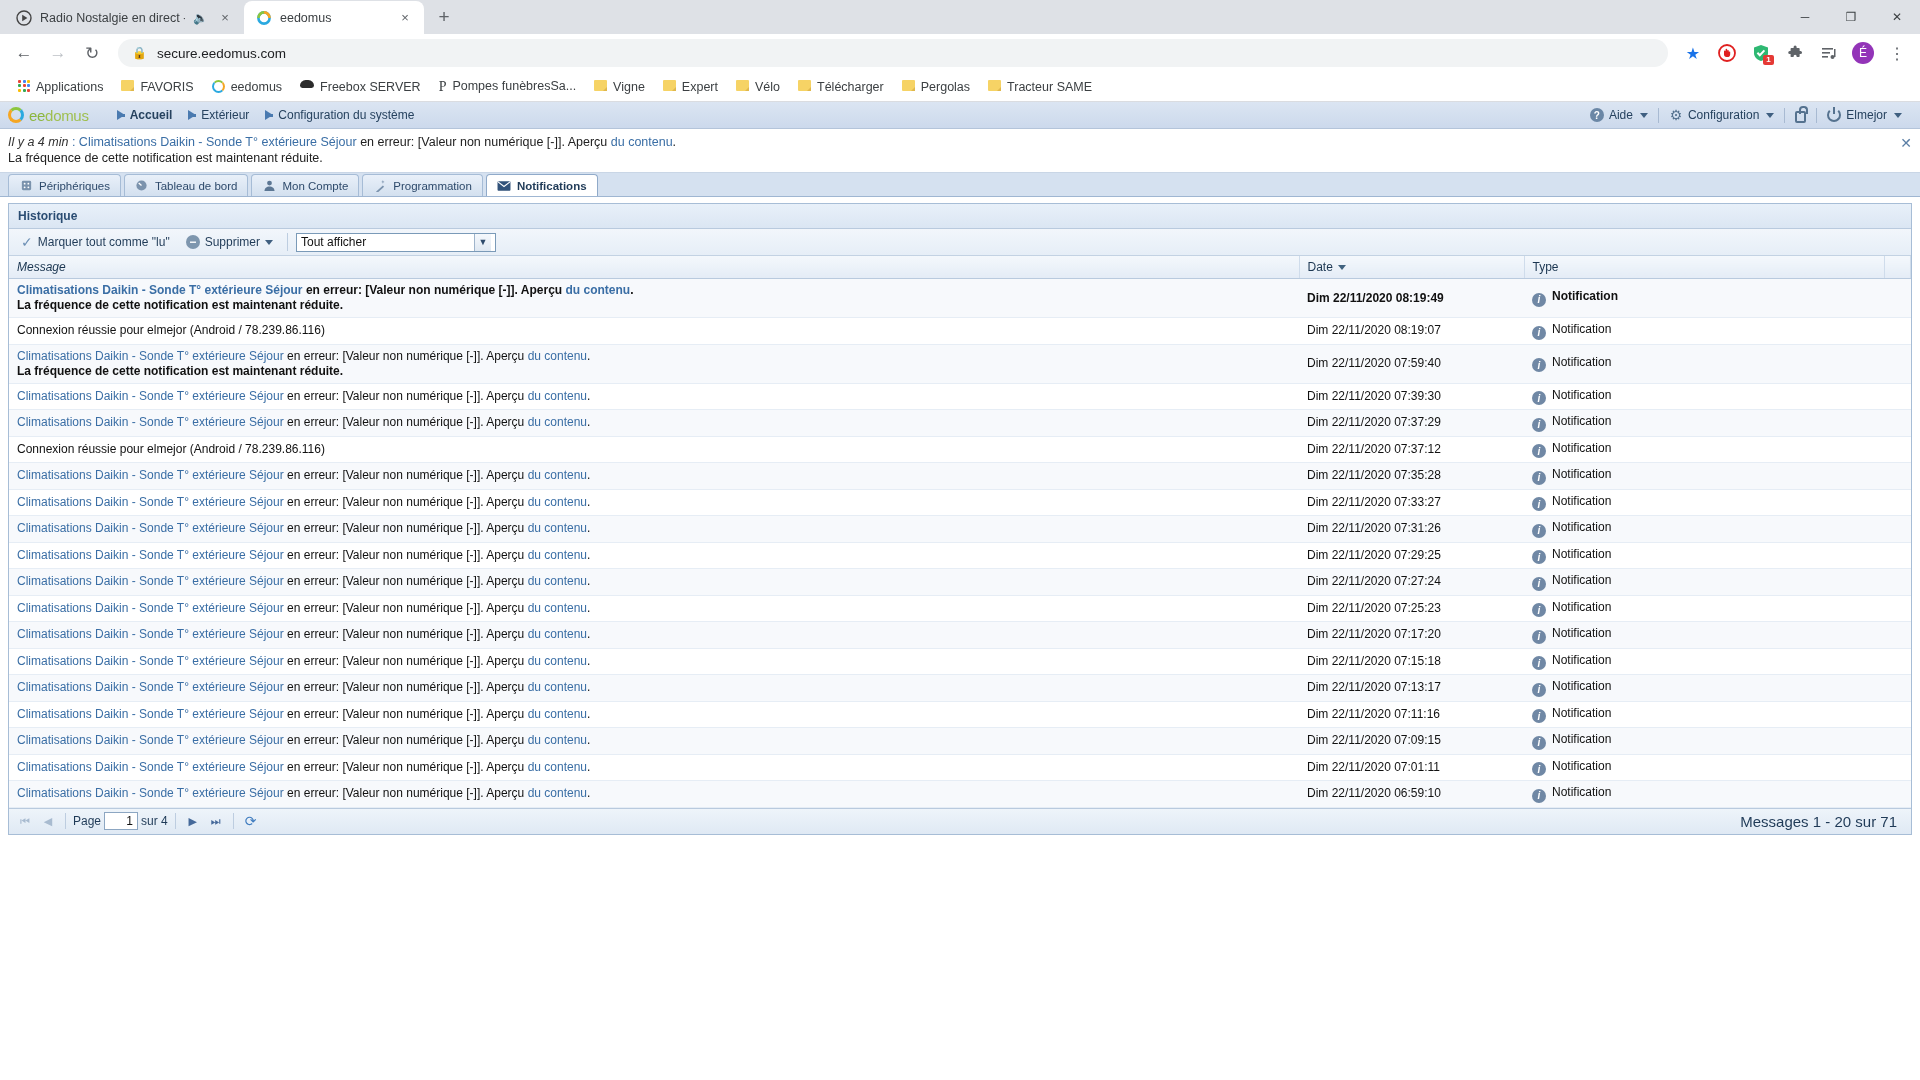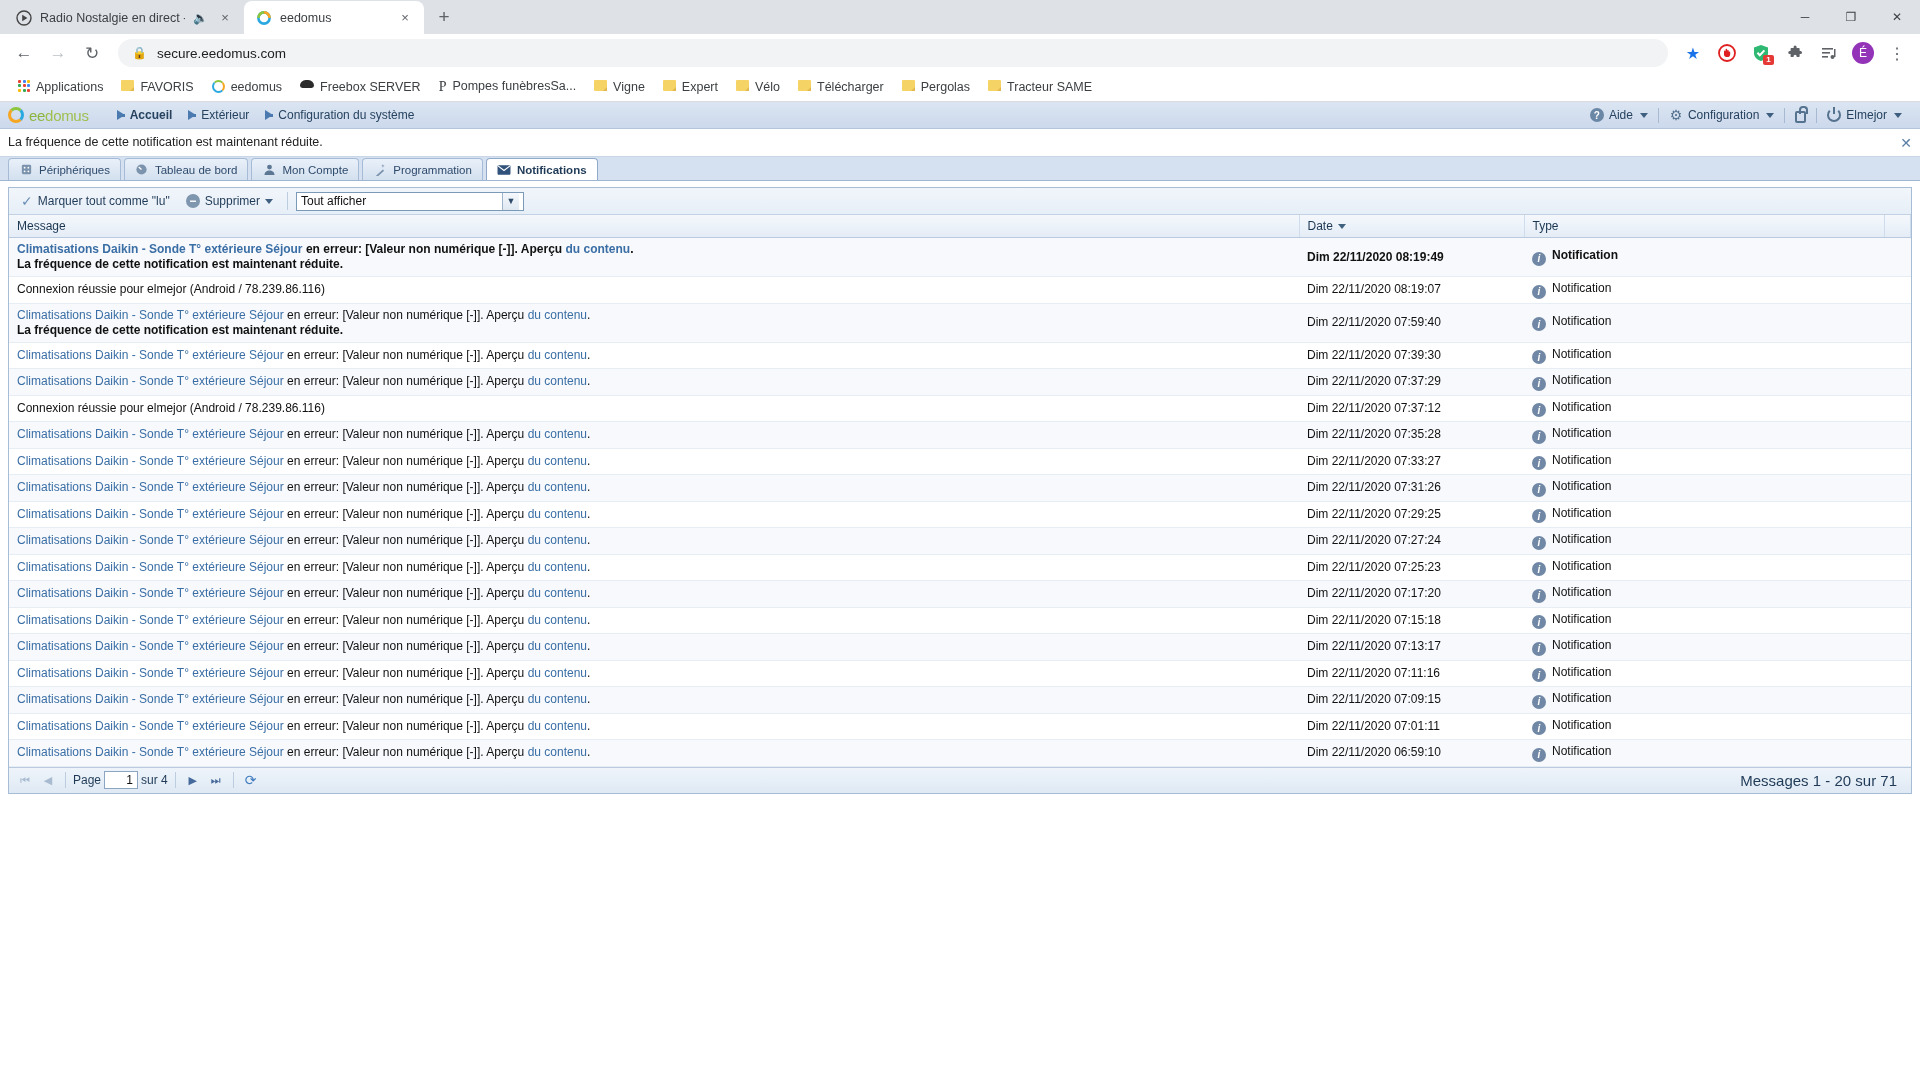"Il y a 4 min" div { html: none -> <div> <span>Il y a 4 min</span><span> : </span><span>Climatisations Daikin - Sonde T° extérieure Séjour</span><span> en erreur: [Valeur non numérique [-]]. Aperçu </span><span>du contenu</span><span>.</span> </div> }
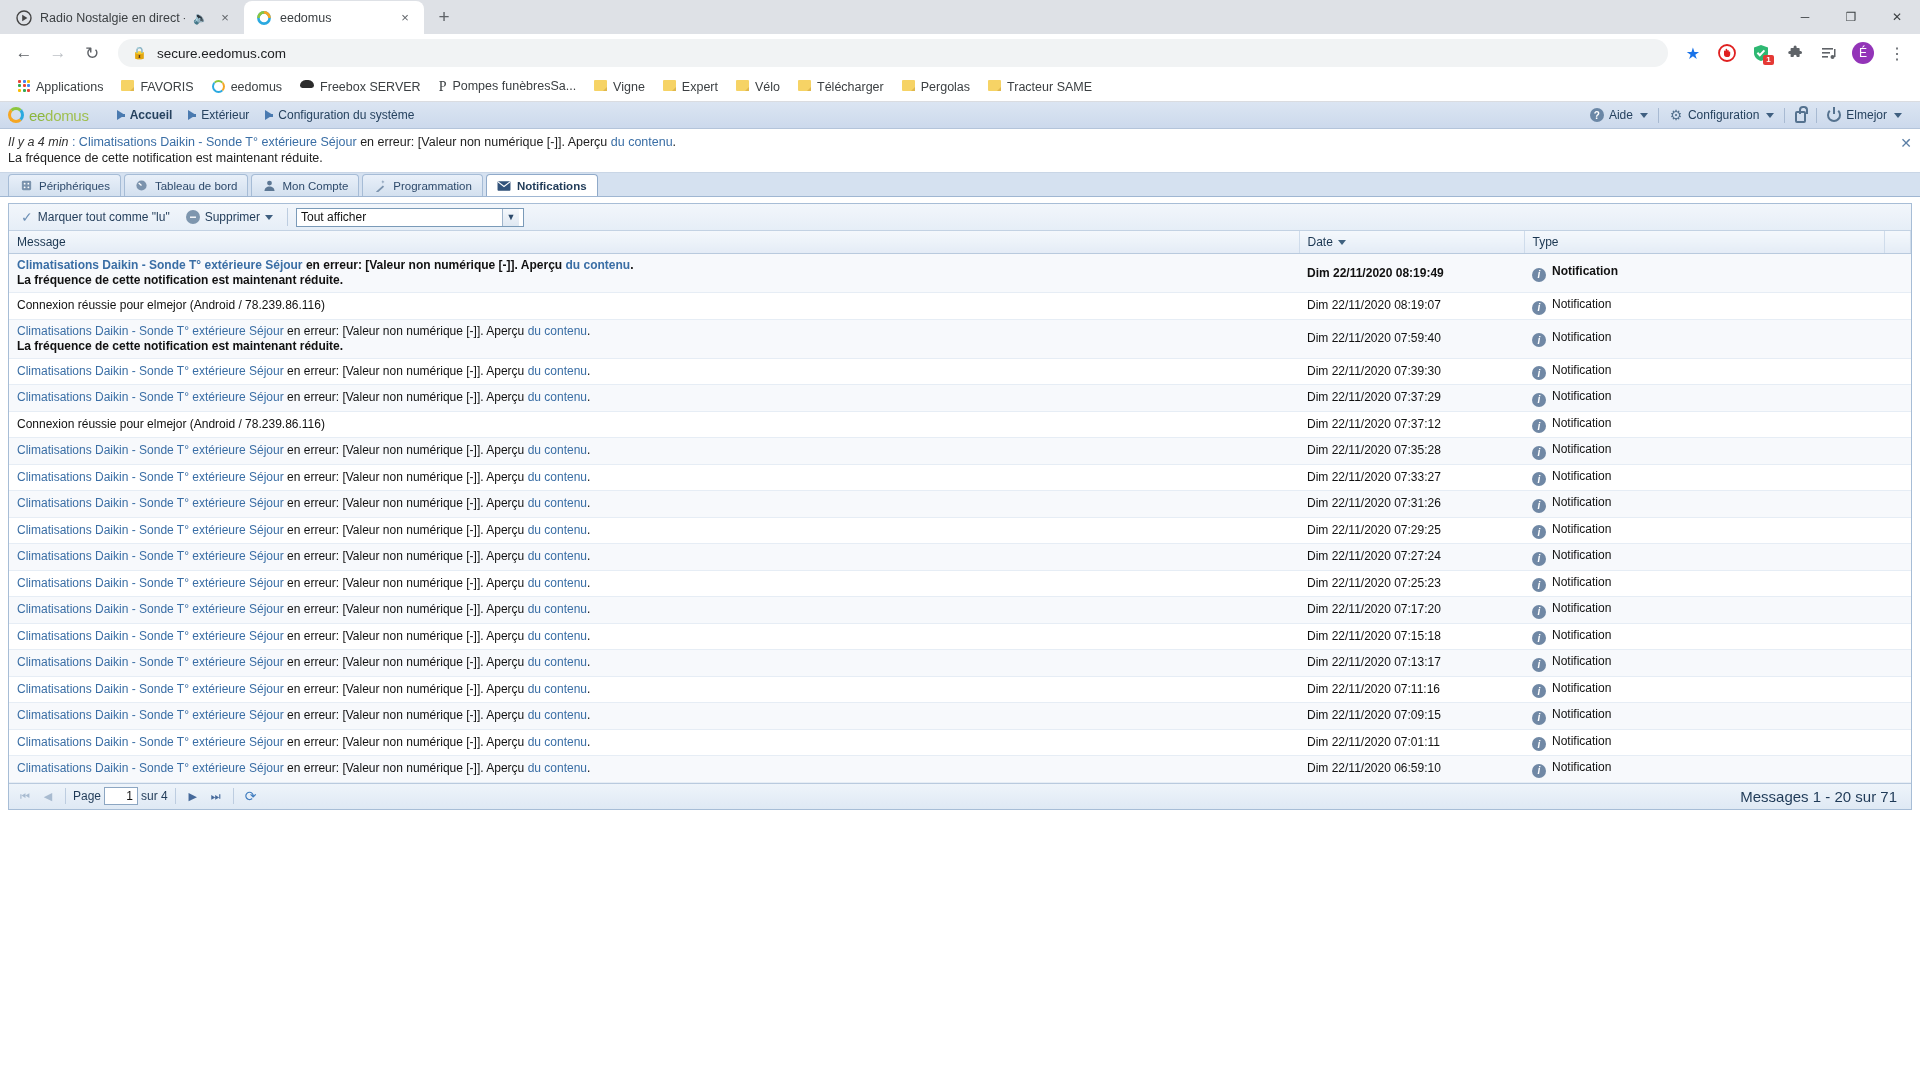"Historique" div.panel-title { html: none -> <div>Historique</div> }
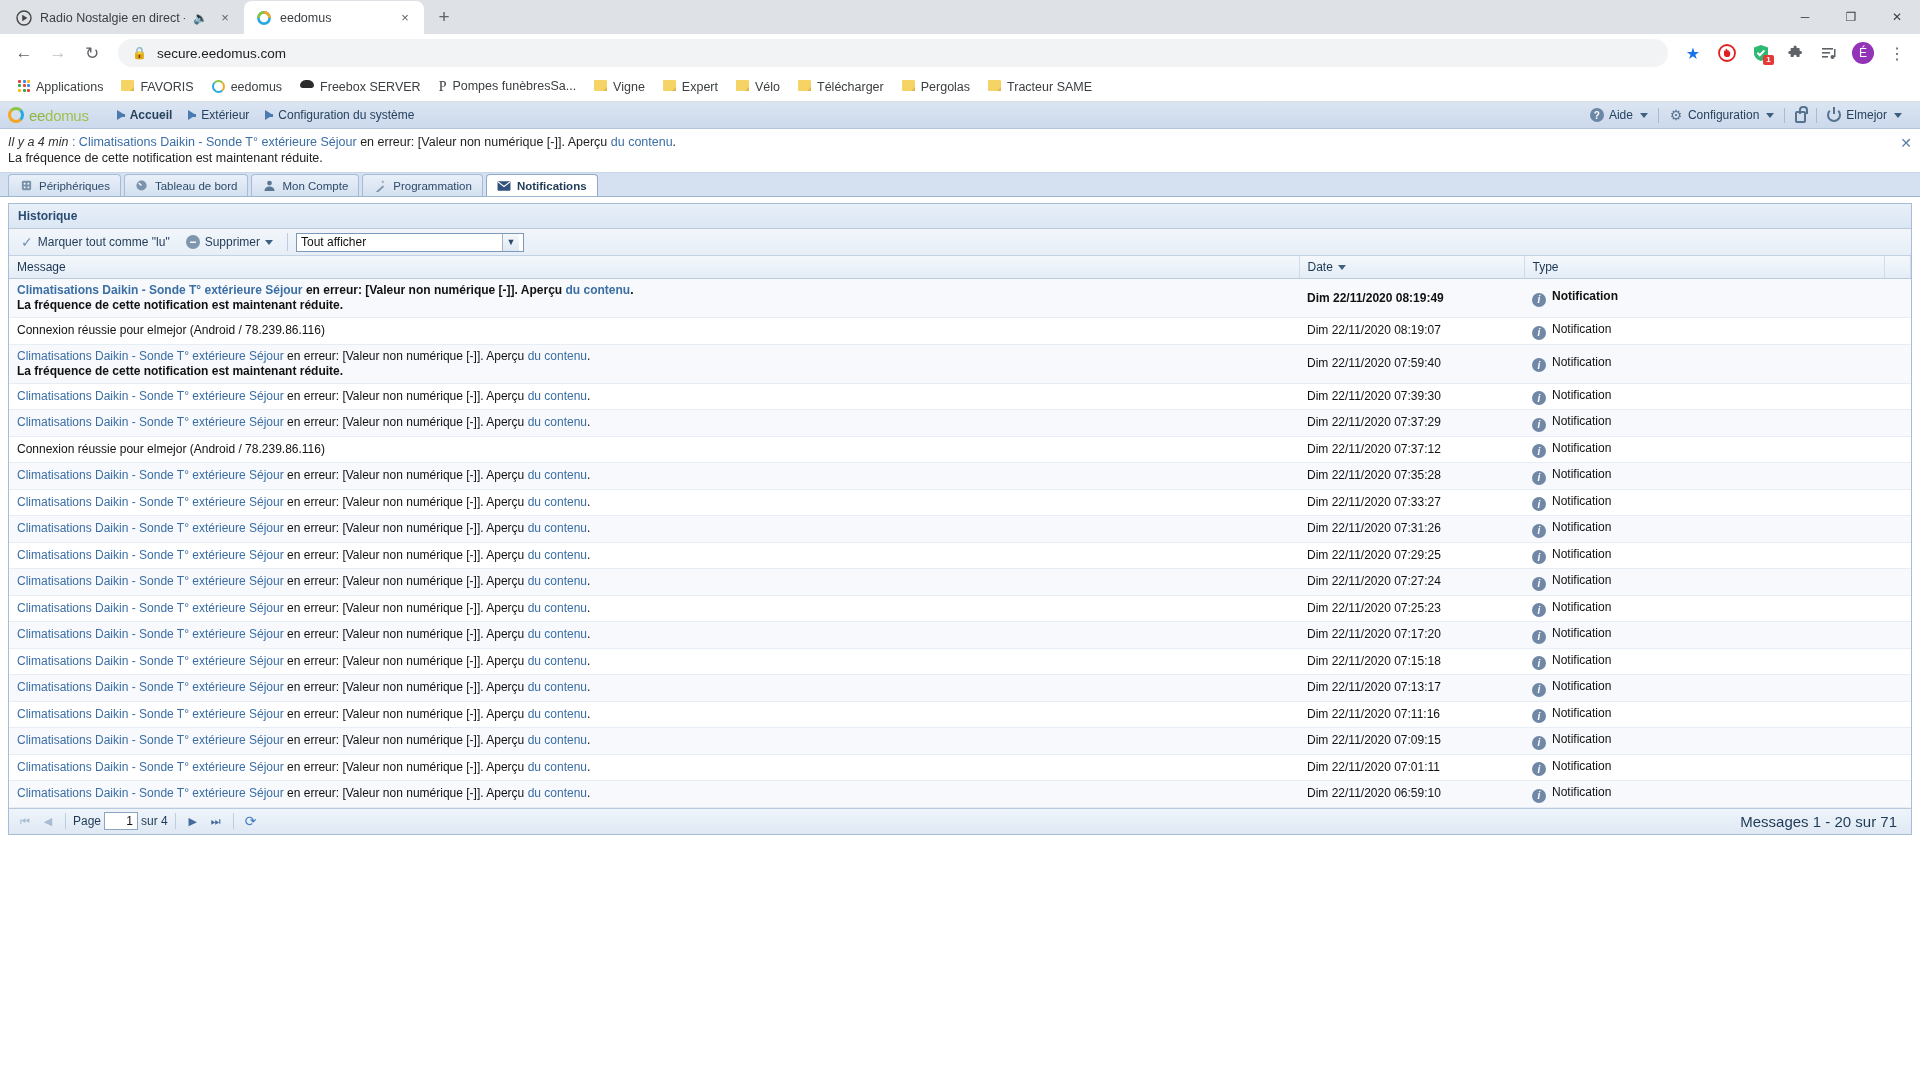"Tout afficher" .sel-box { width: 228px -> 200px }
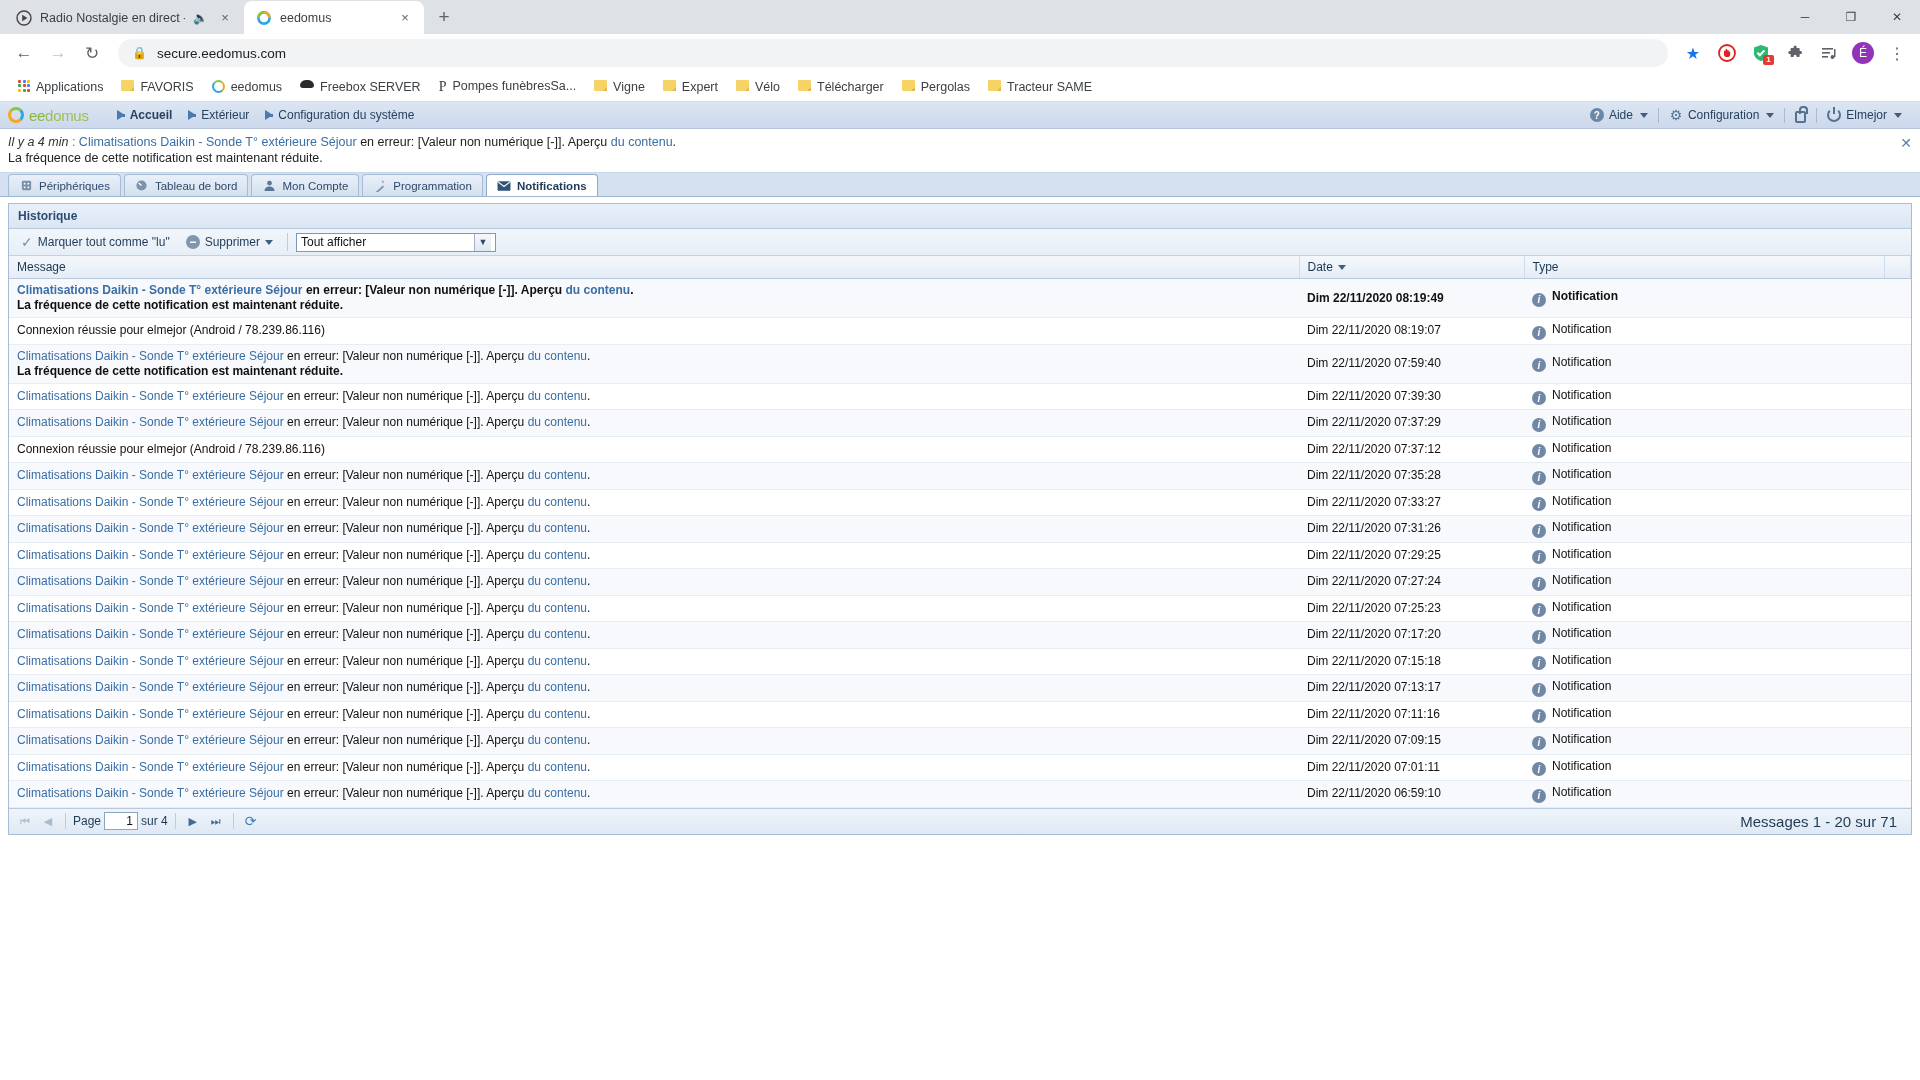"Message" .col-msg { font-style: none -> italic }
